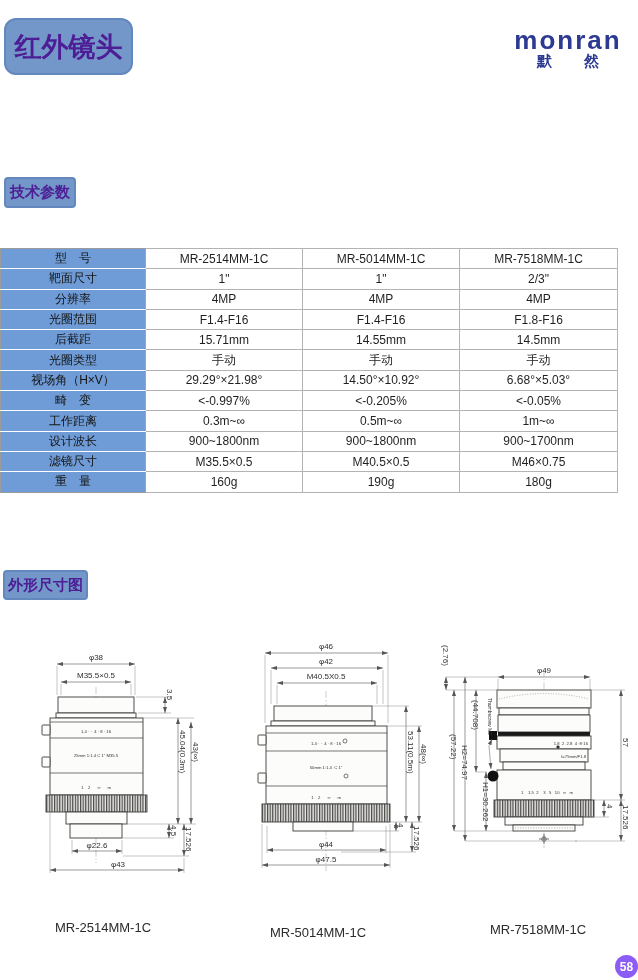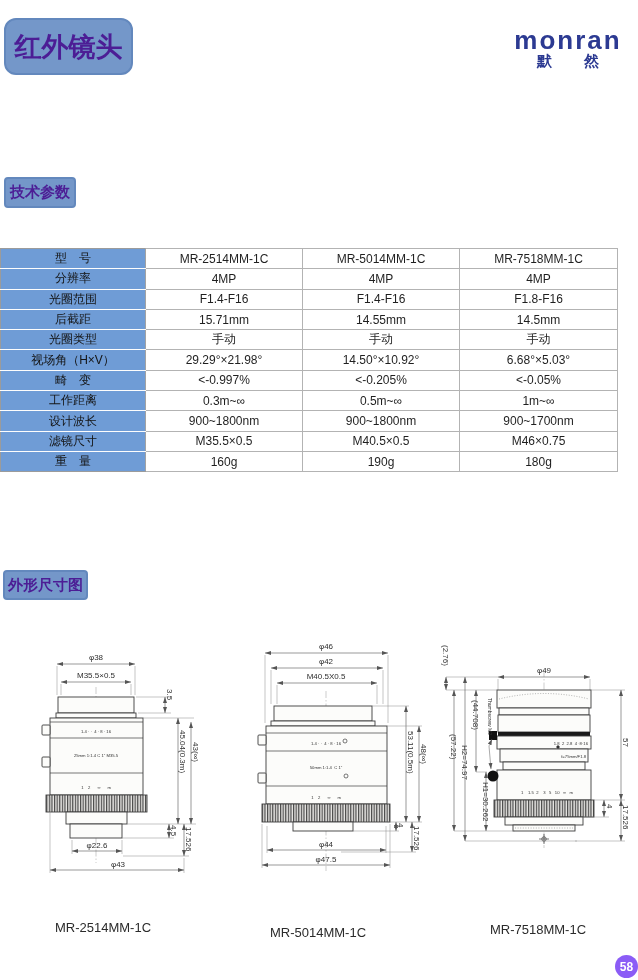"靶面尺寸" tr { html: none -> <tr> <th>靶面尺寸</th> <td>1"</td> <td>1"</td> <td>2/3"</td> </tr> }
